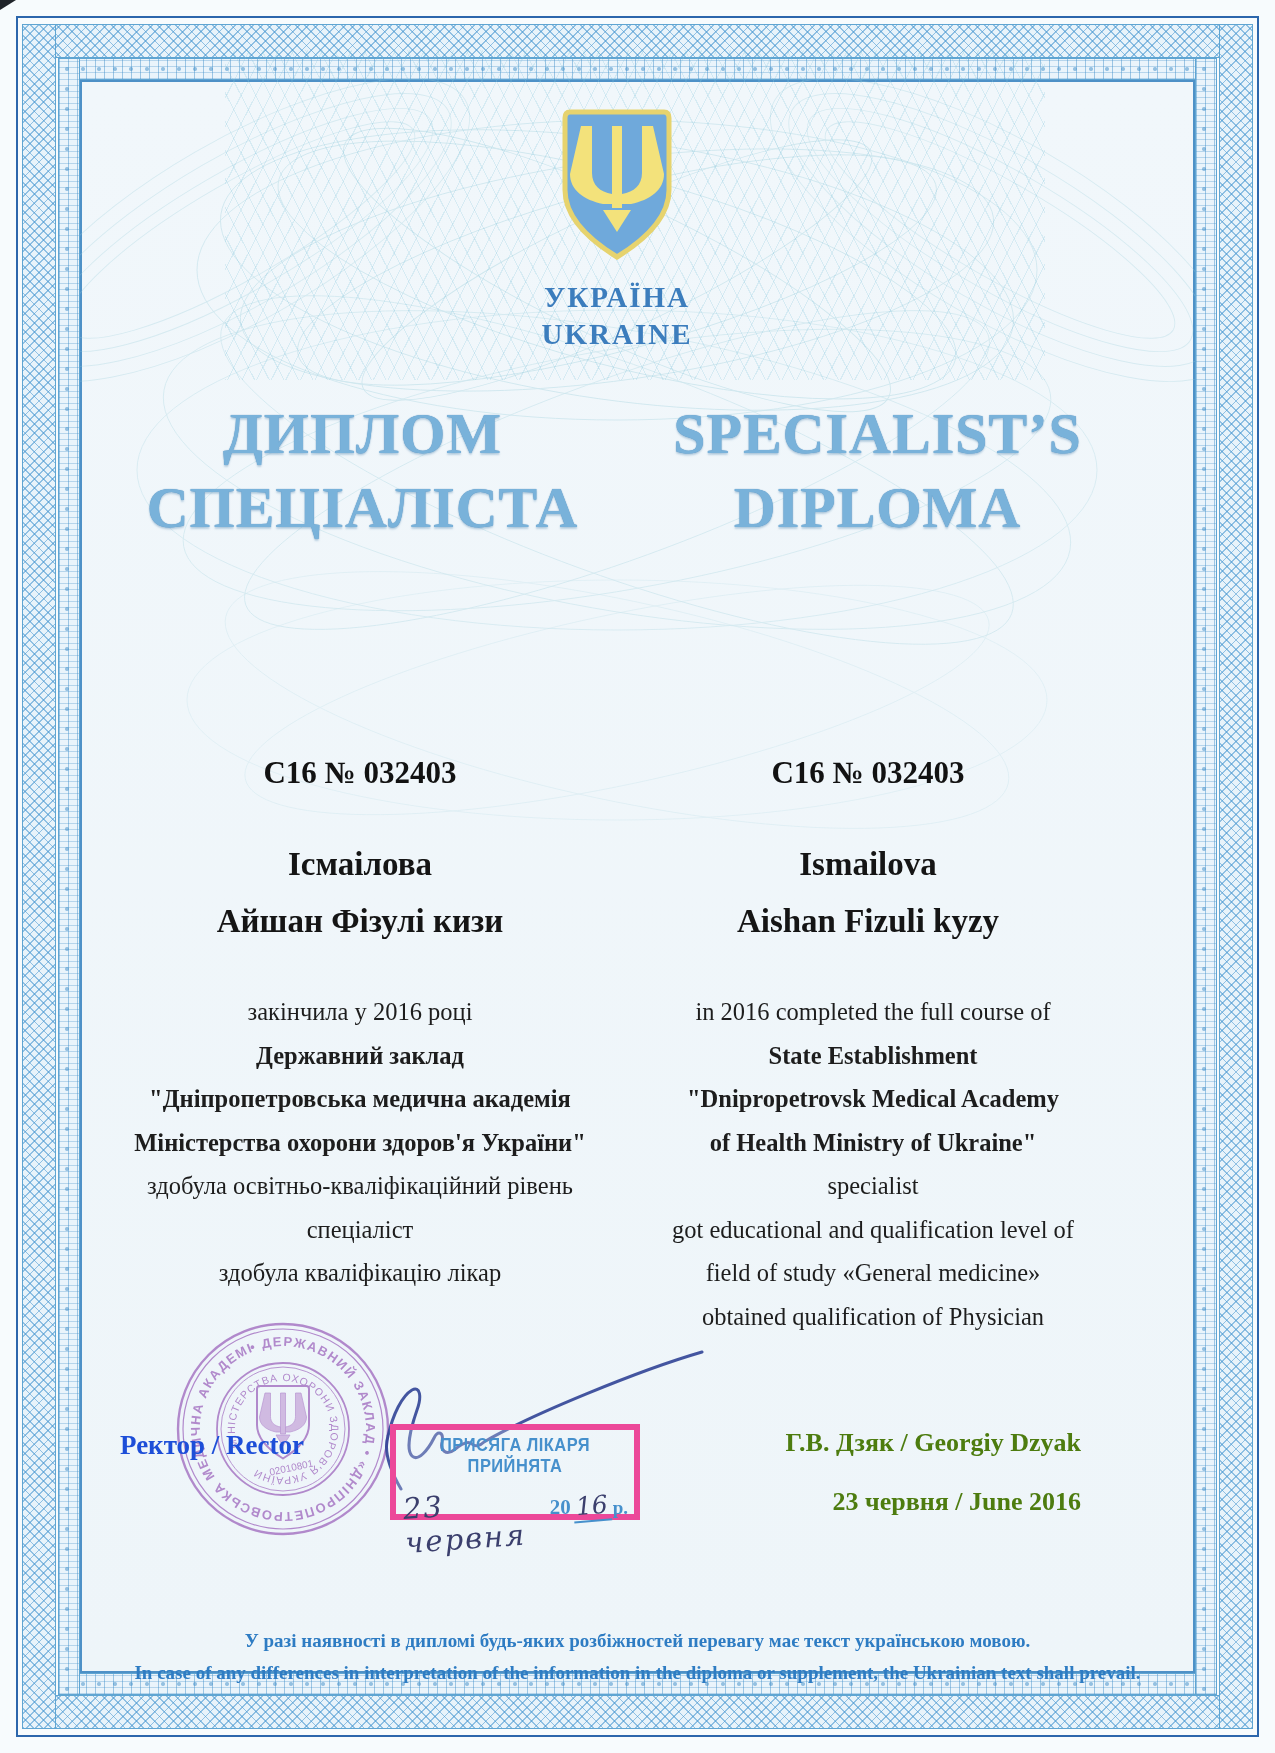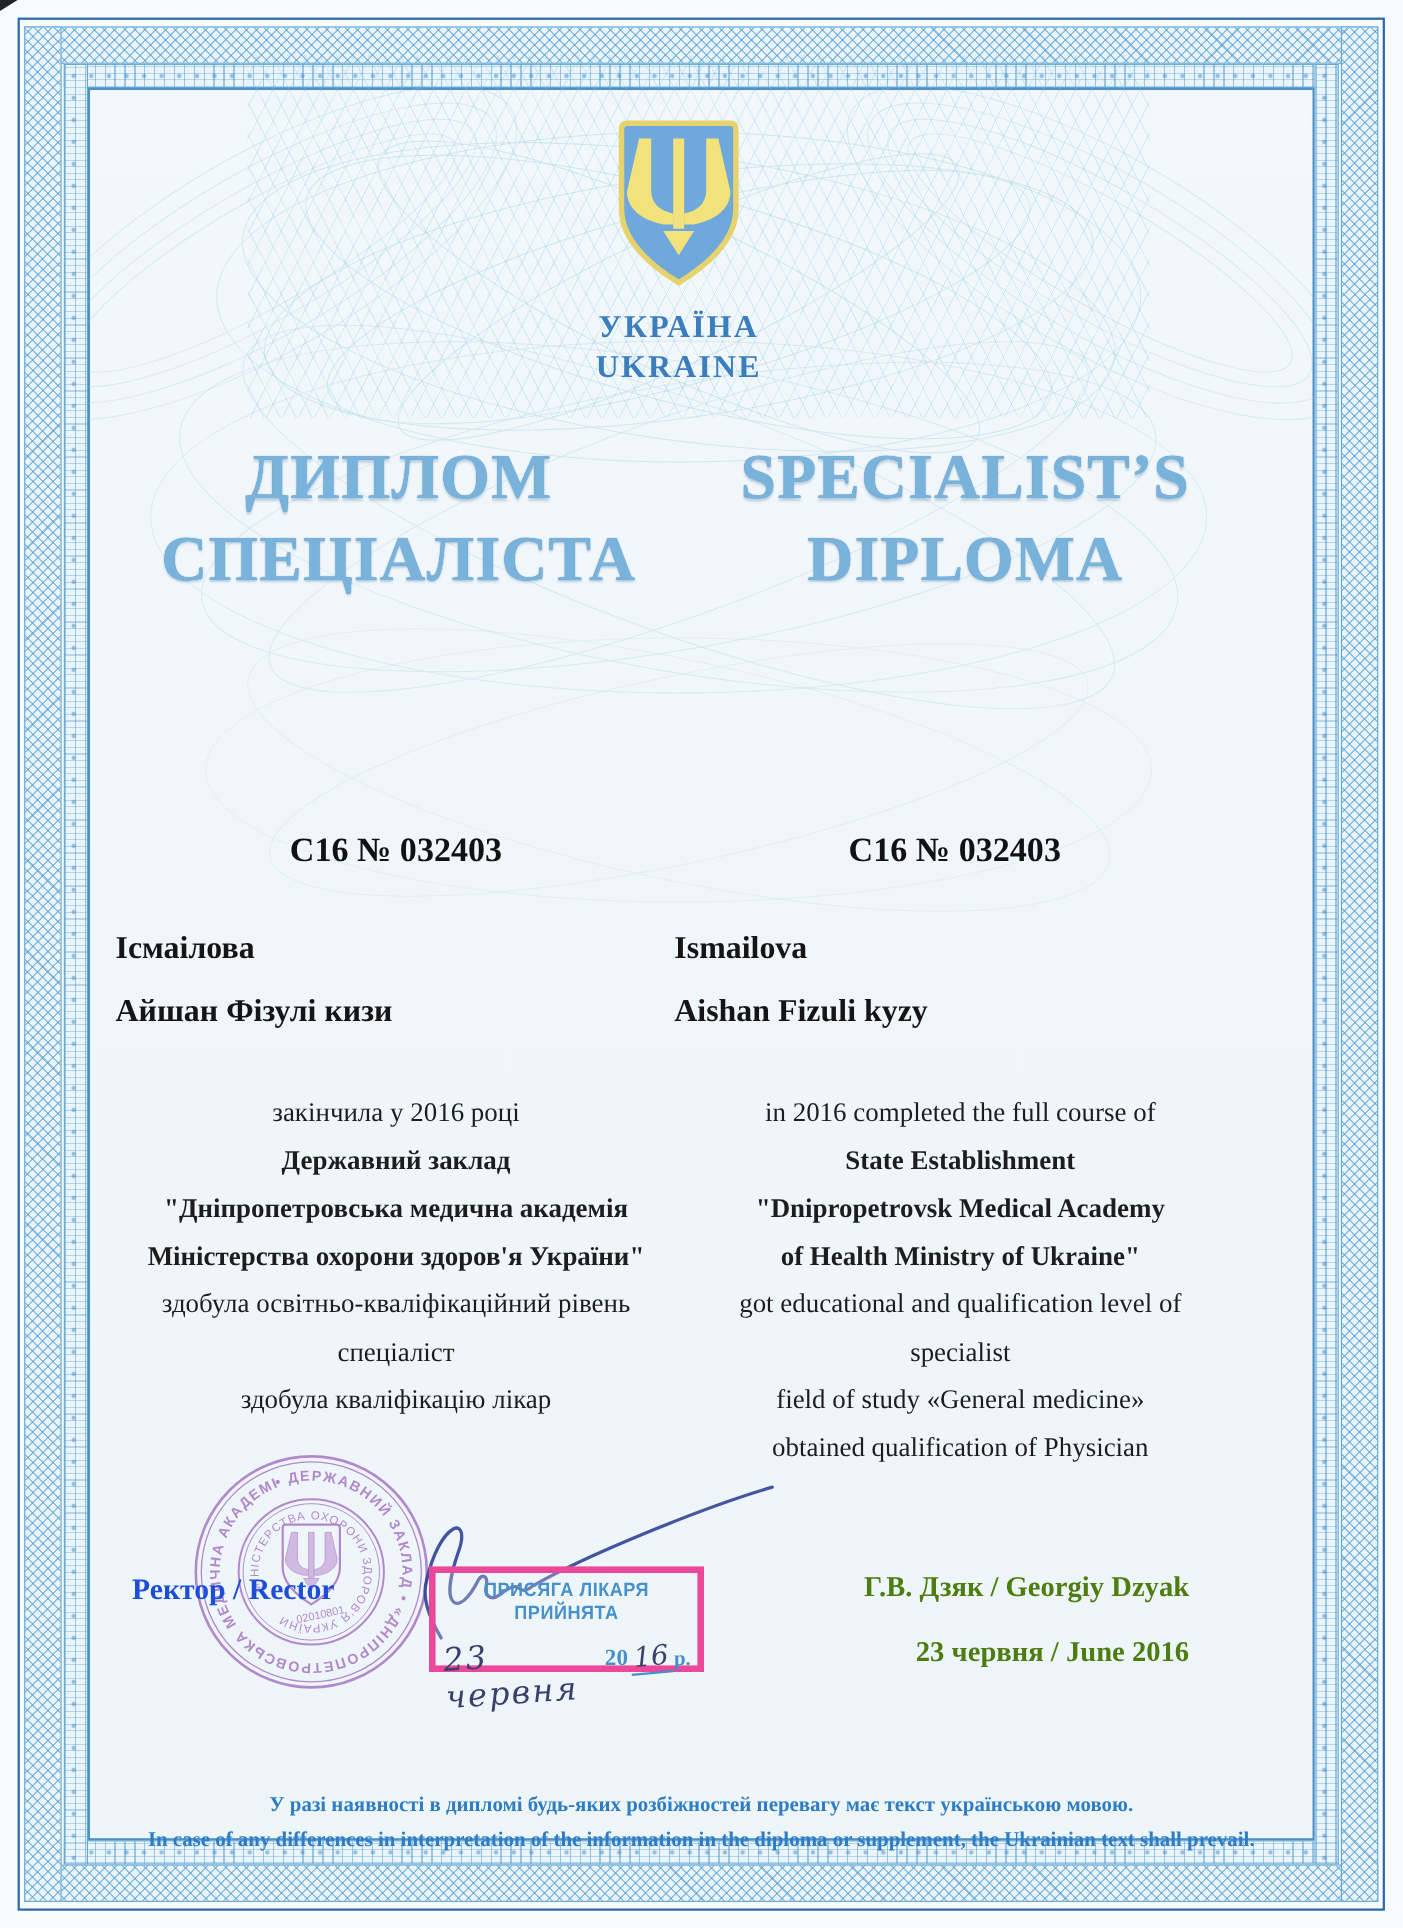"Ісмаілова" .pname { font-size: 29px -> 33px; text-align: none -> center }
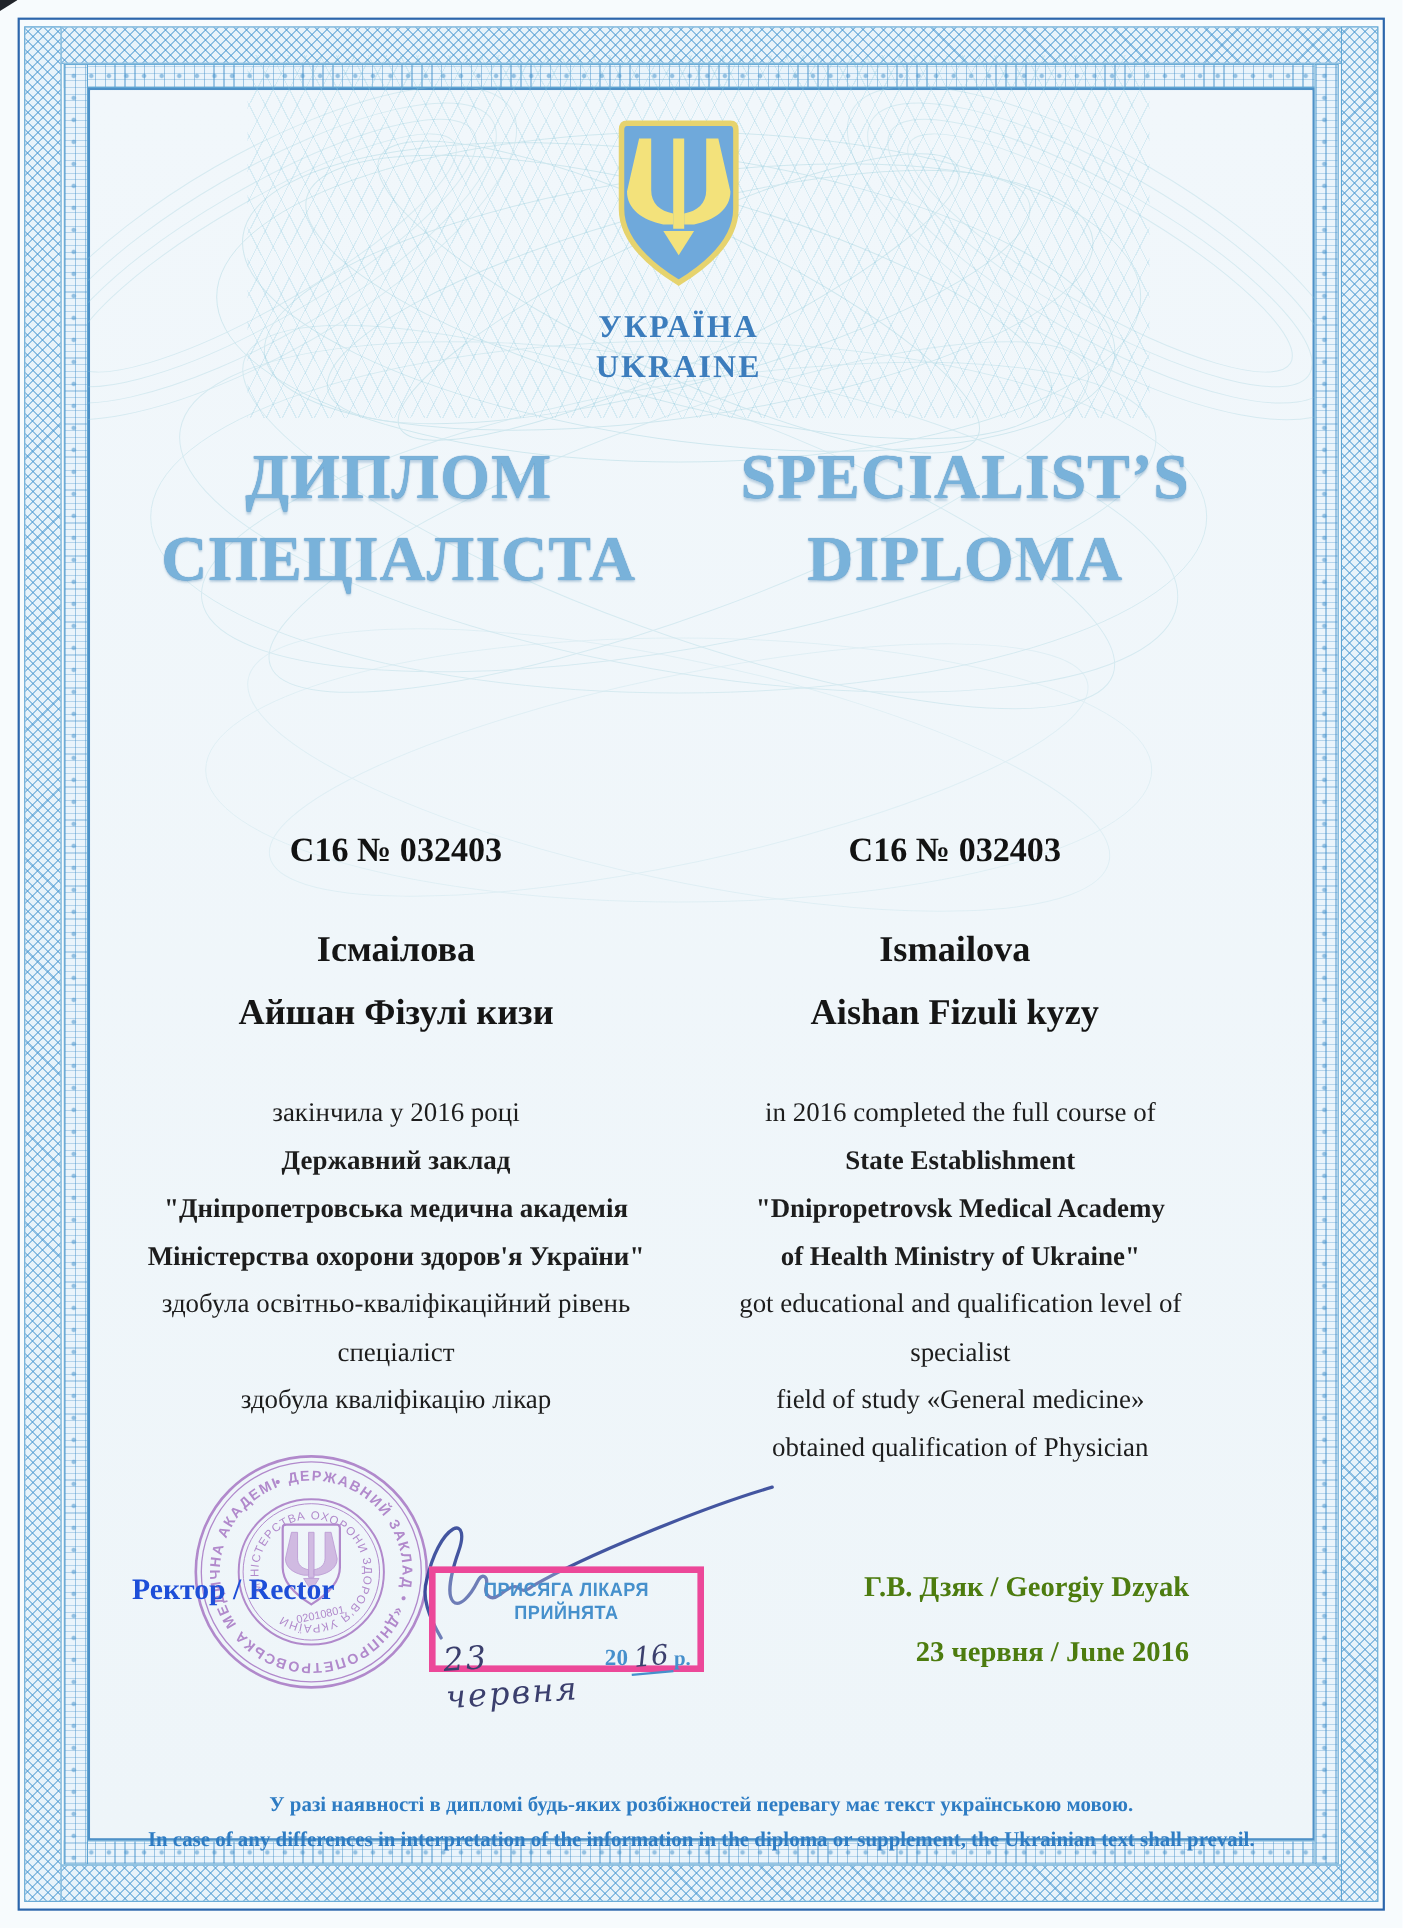"got educational and qualification level" div.bline { order: before "specialist" -> after "specialist" }
